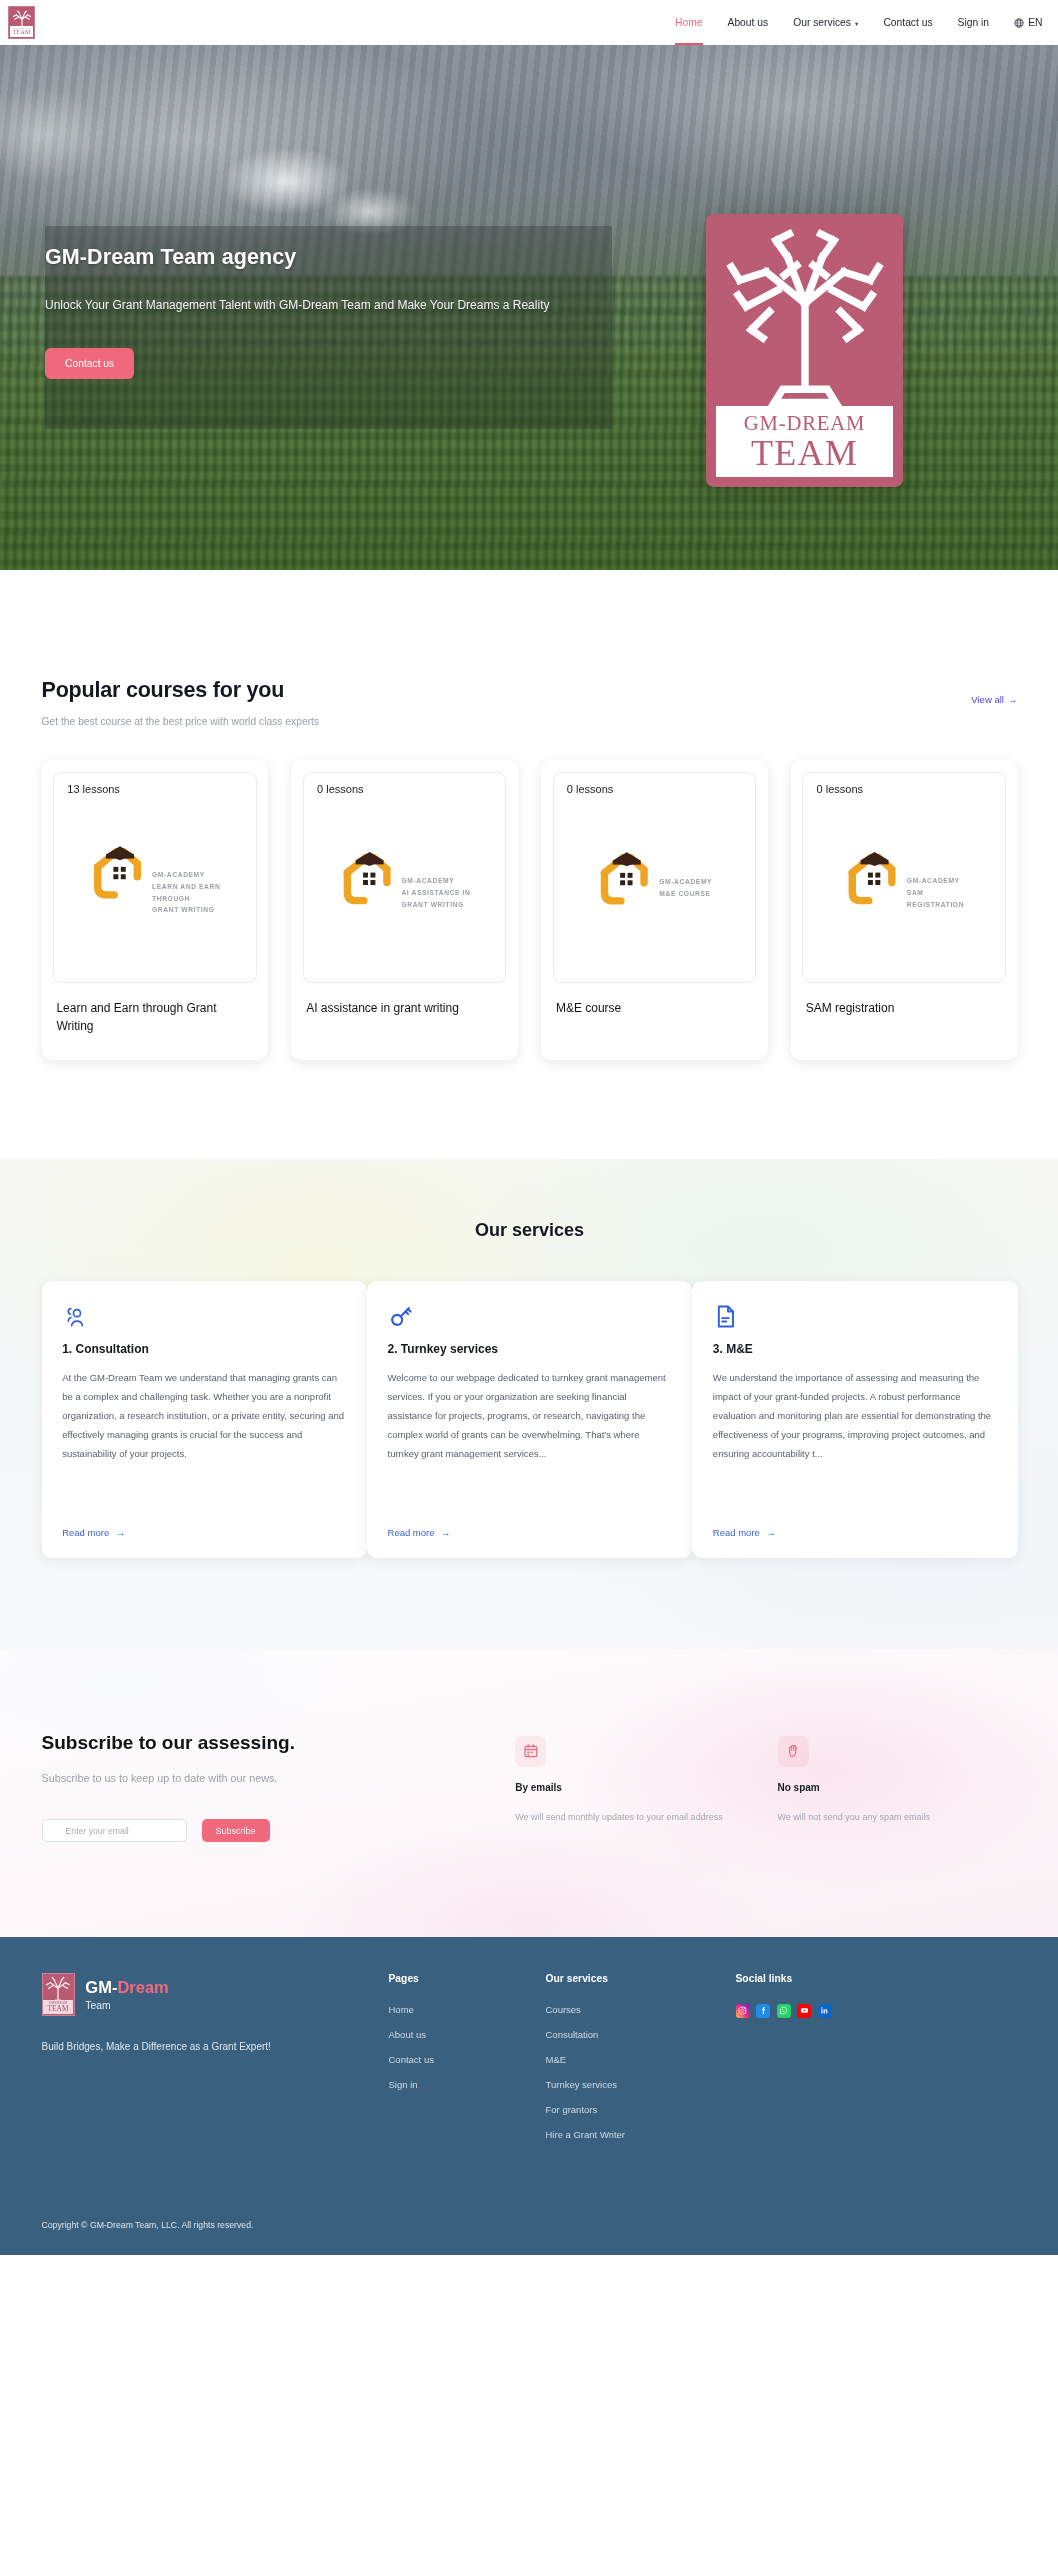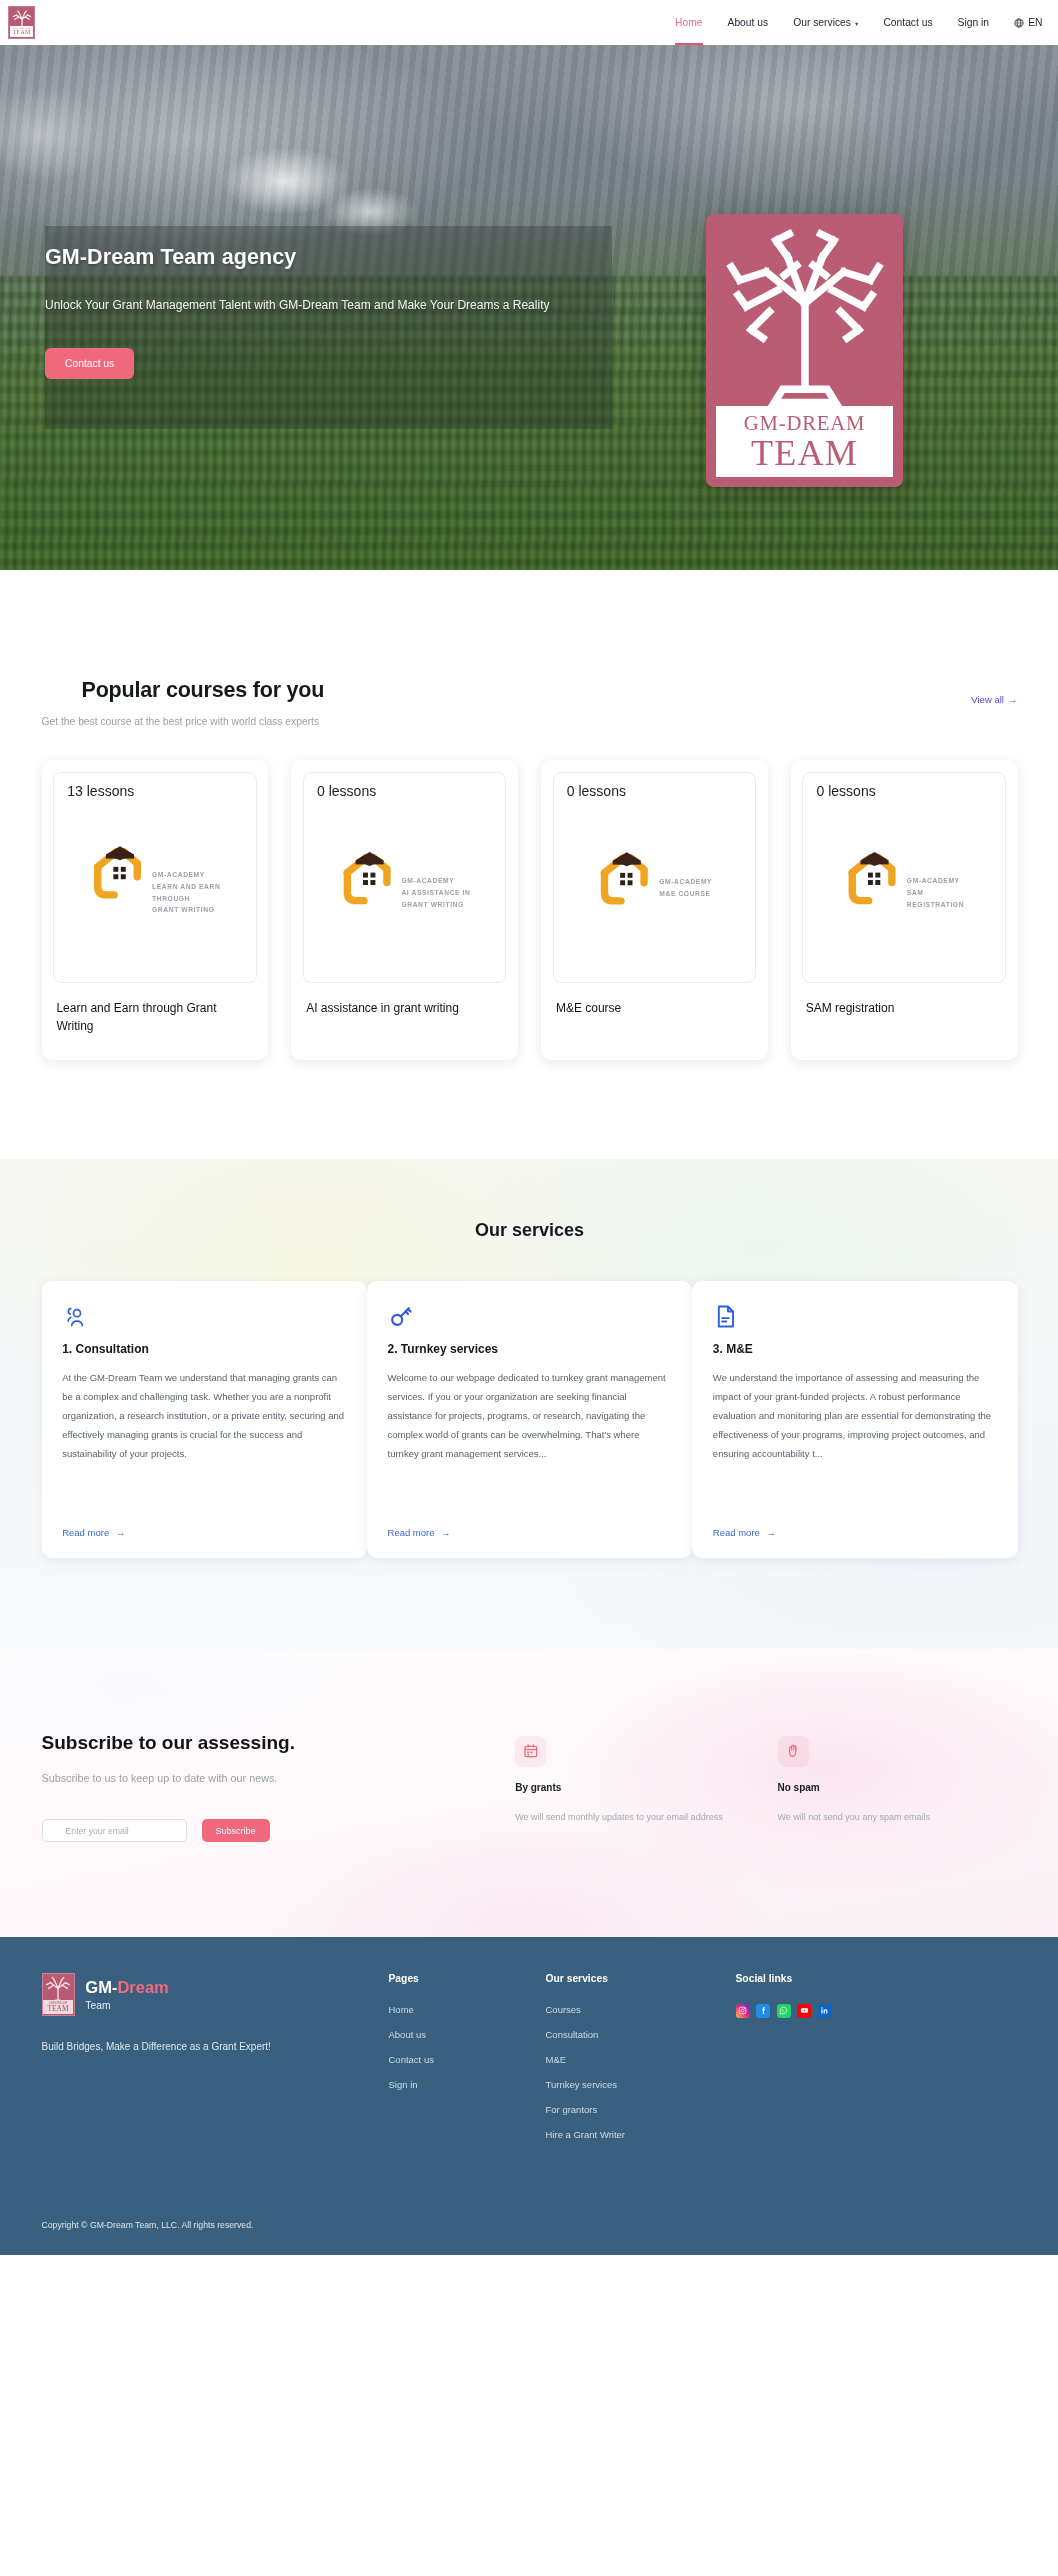"Popular courses for you" .sec-title { margin-left: 40px -> none }
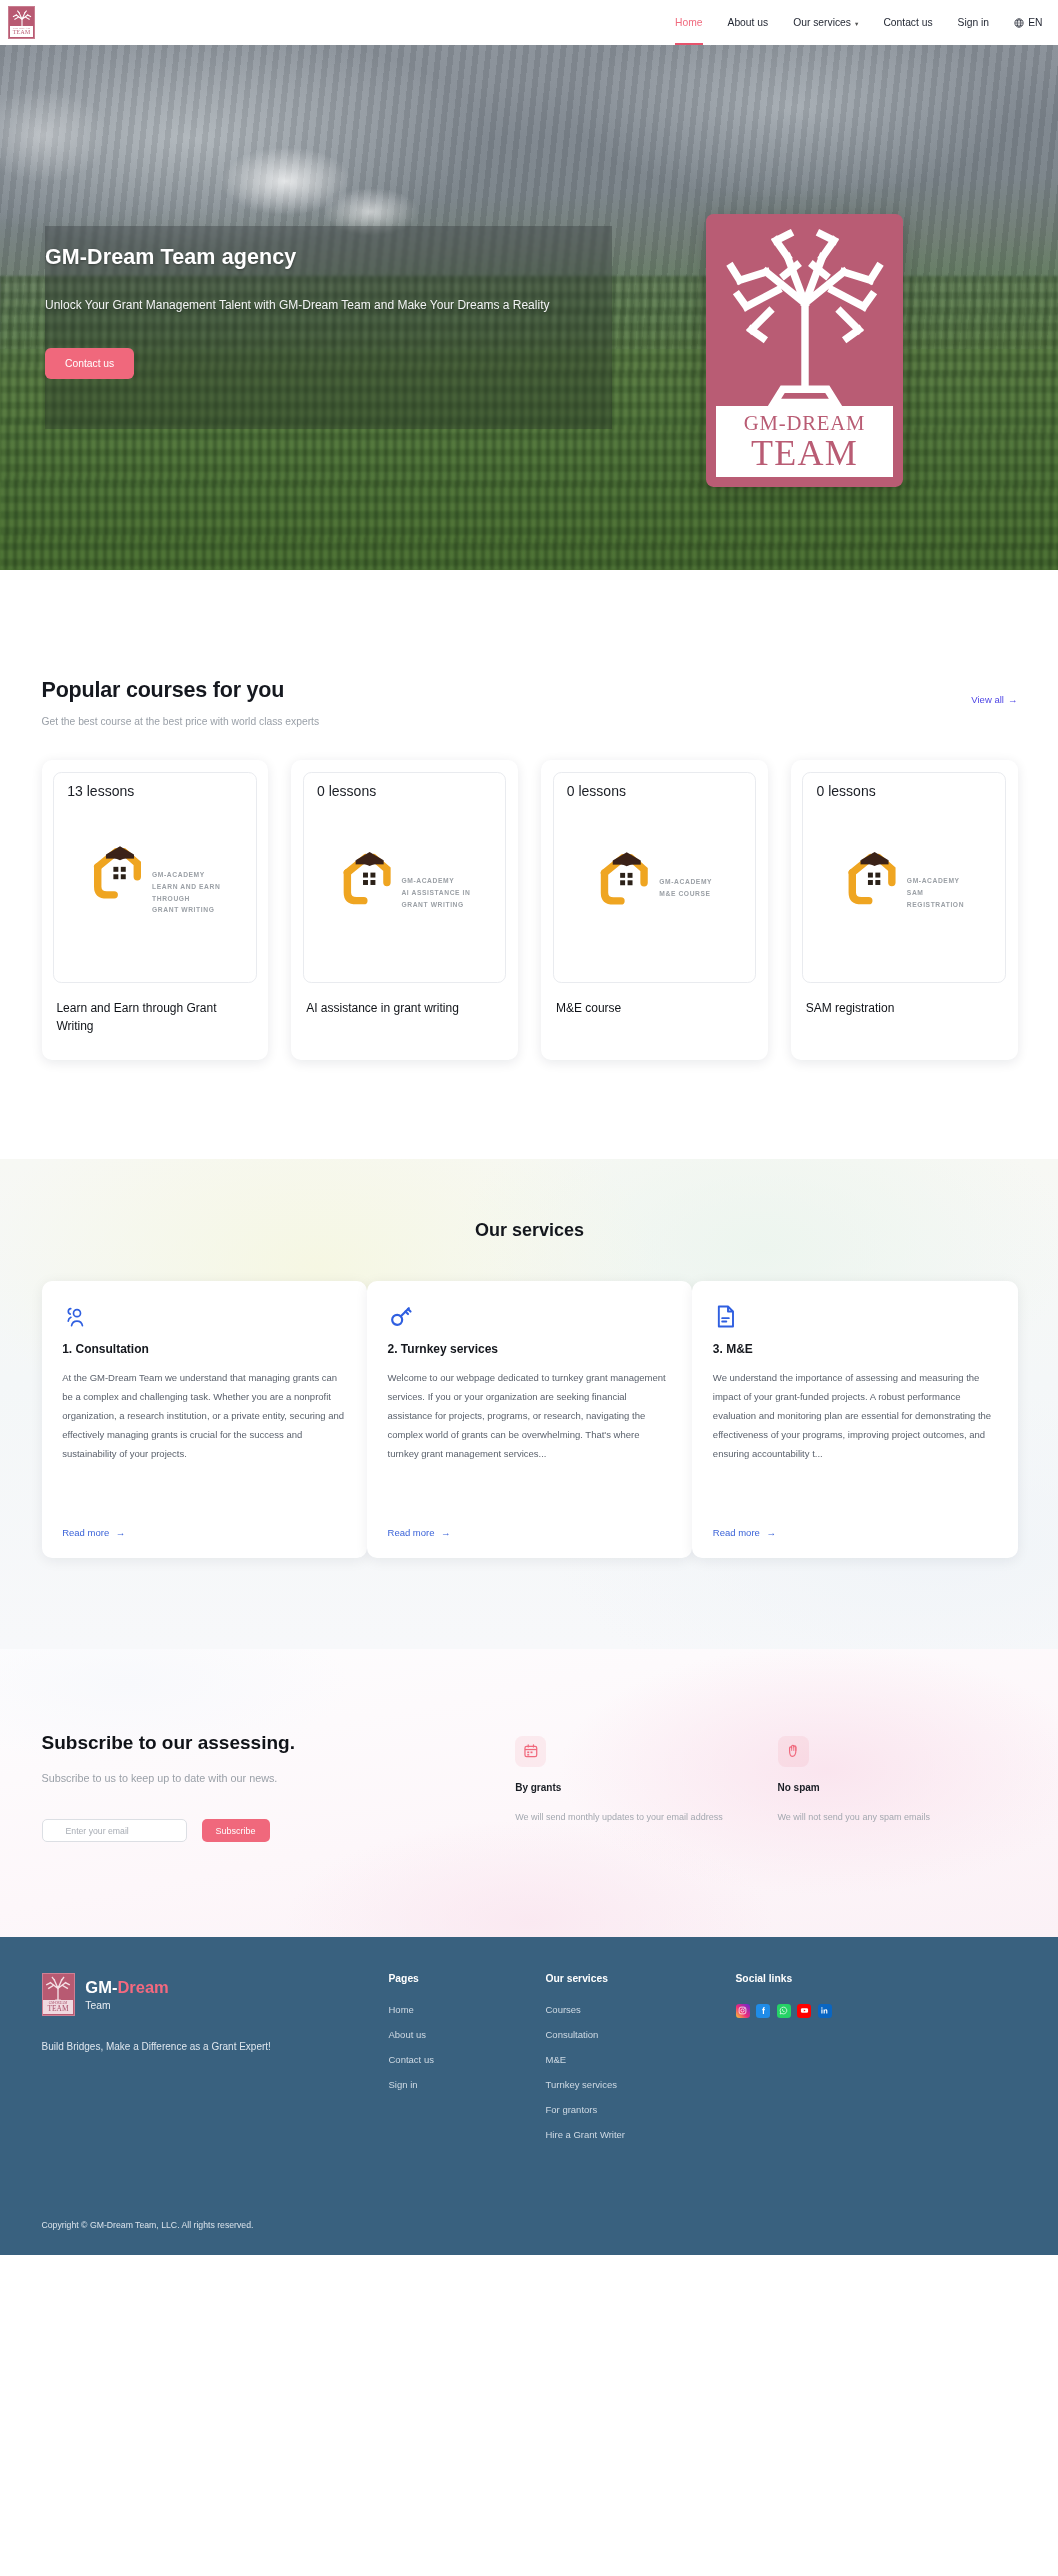"13 lessons" .lessons { font-size: 14px -> 11px }
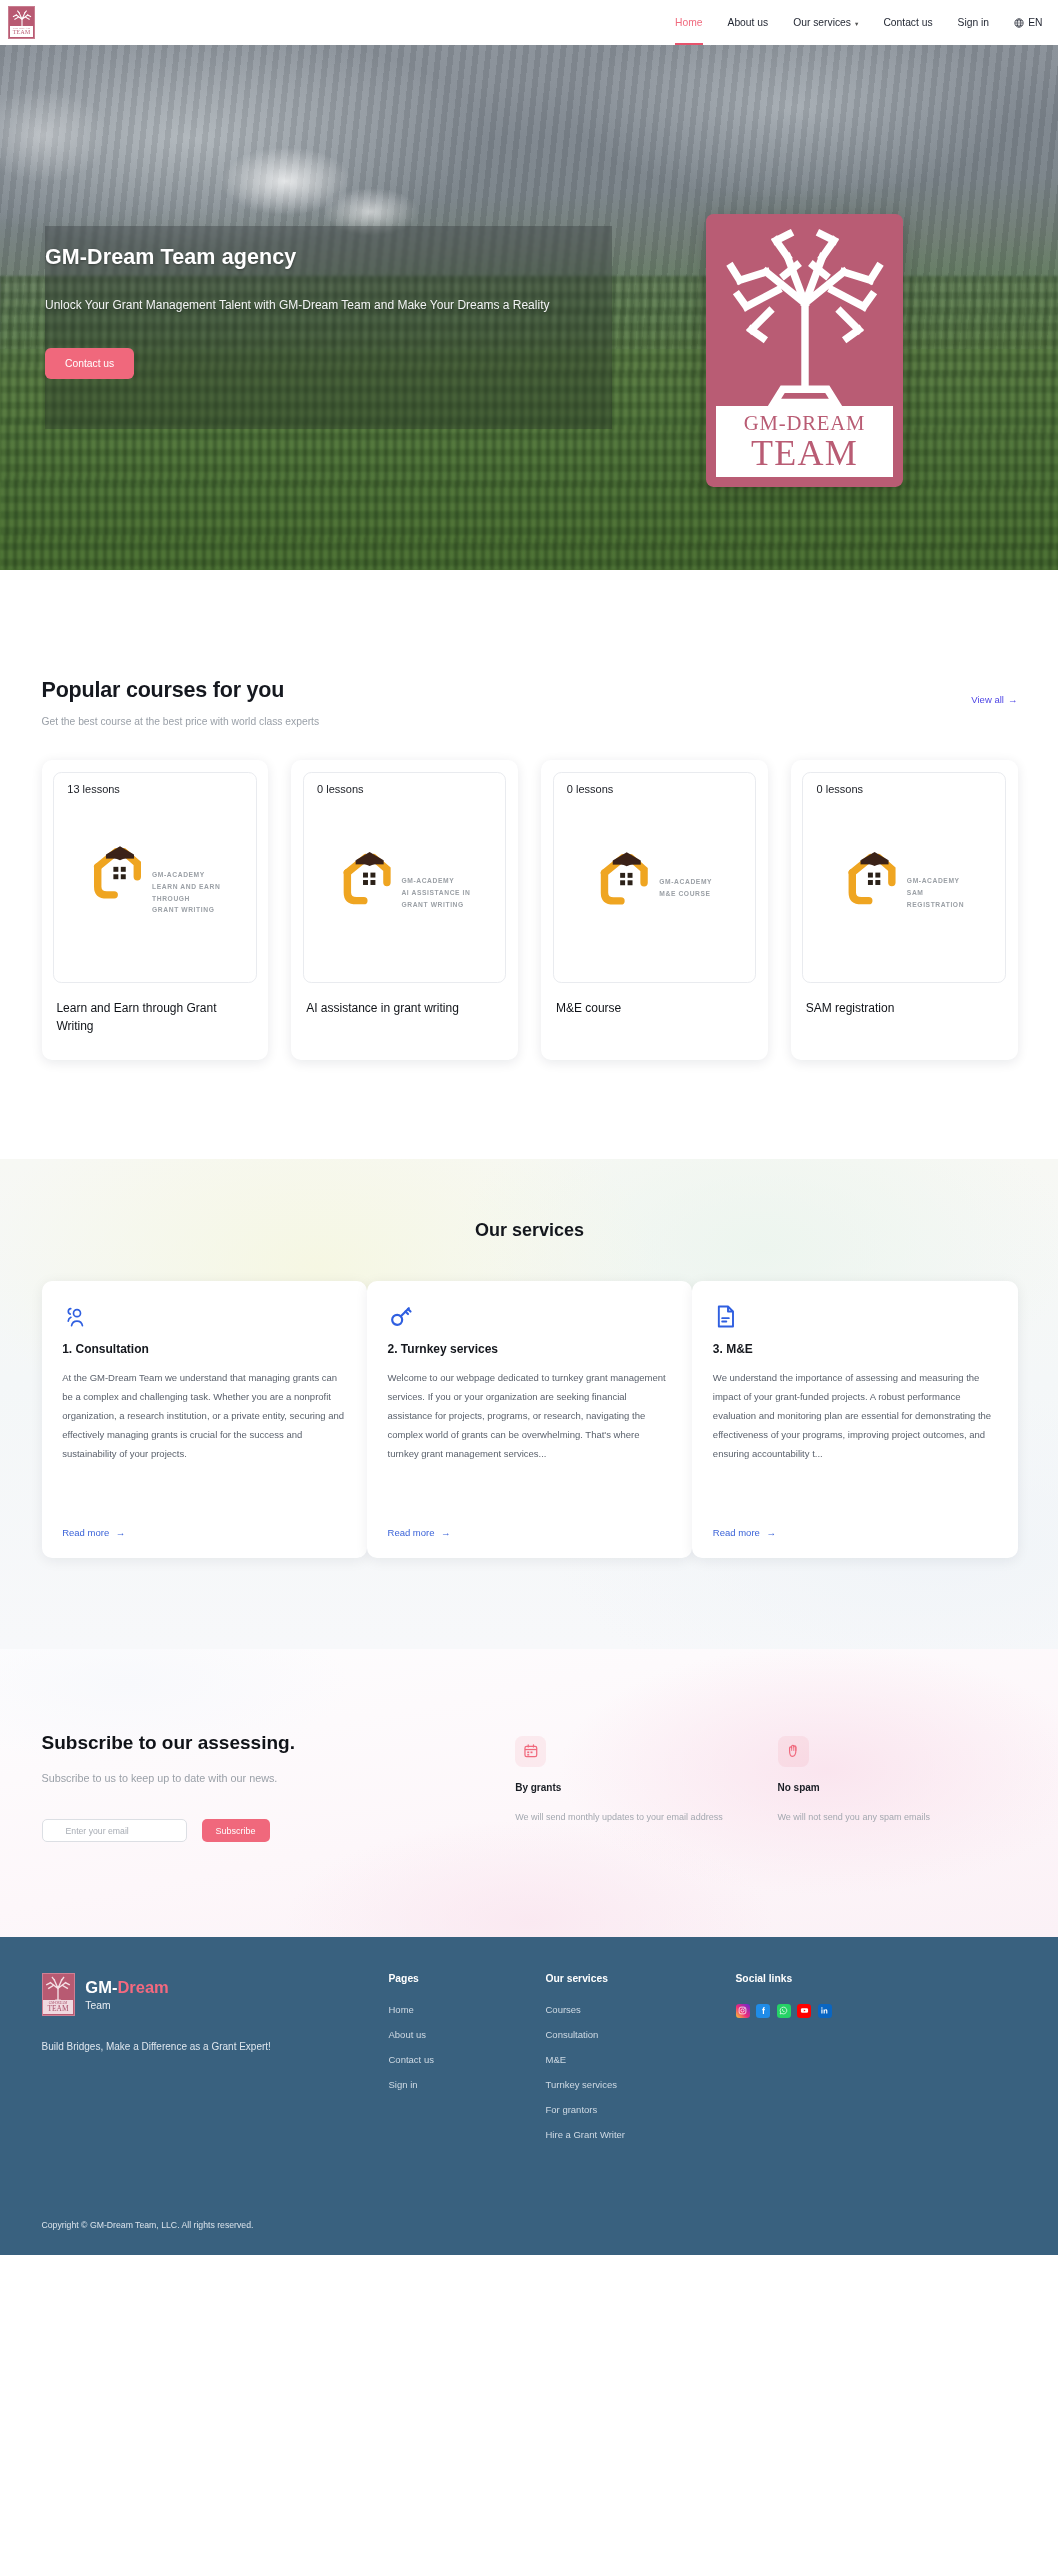"By grants" div.nl-feat-title { text: grants -> emails }
